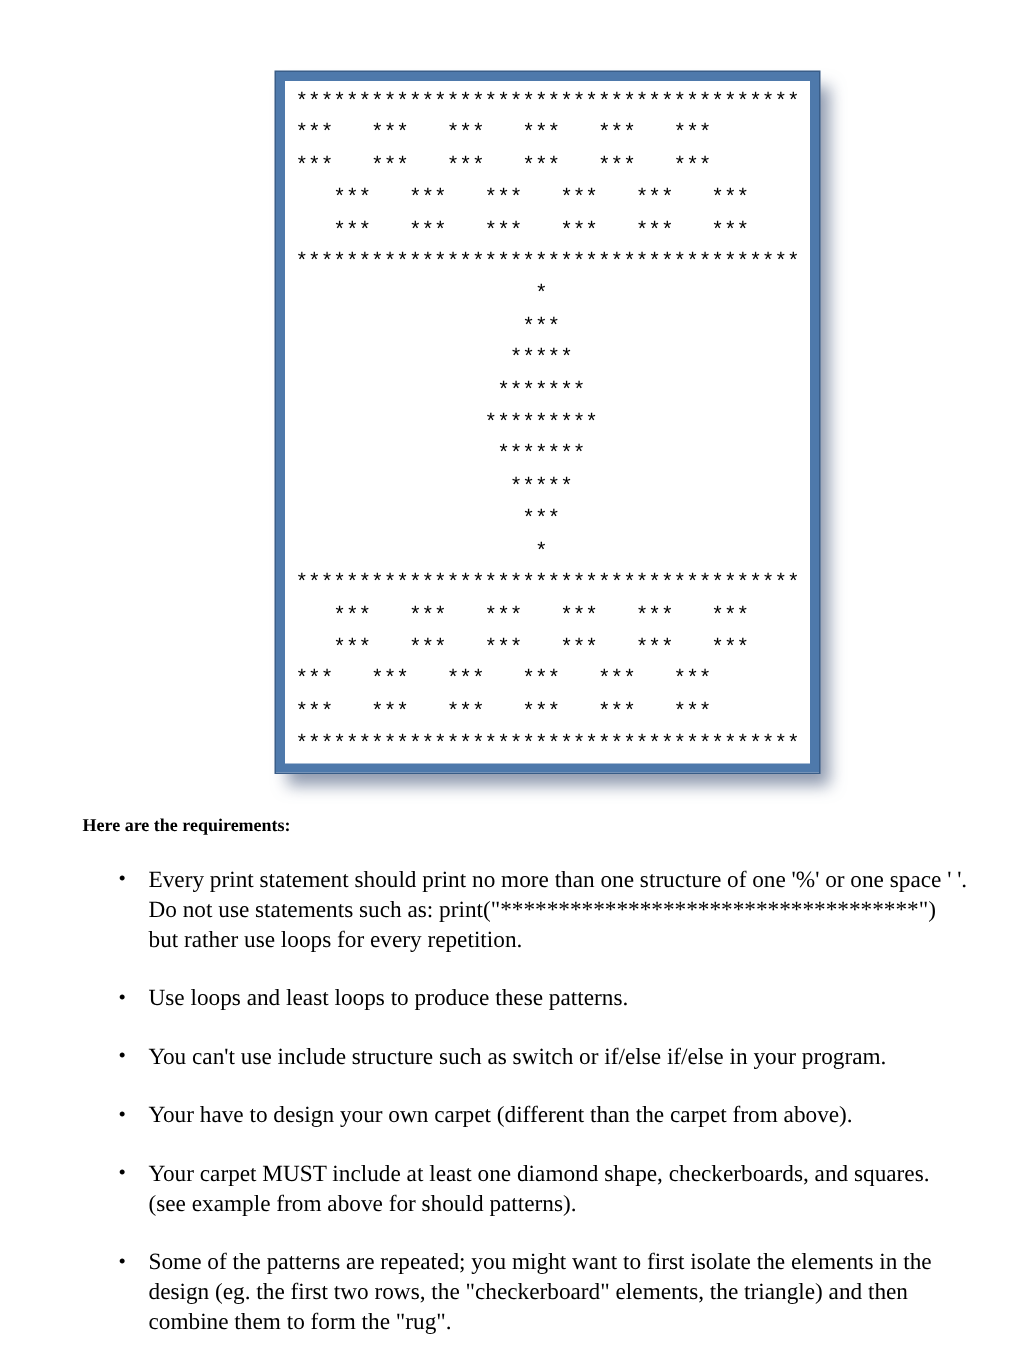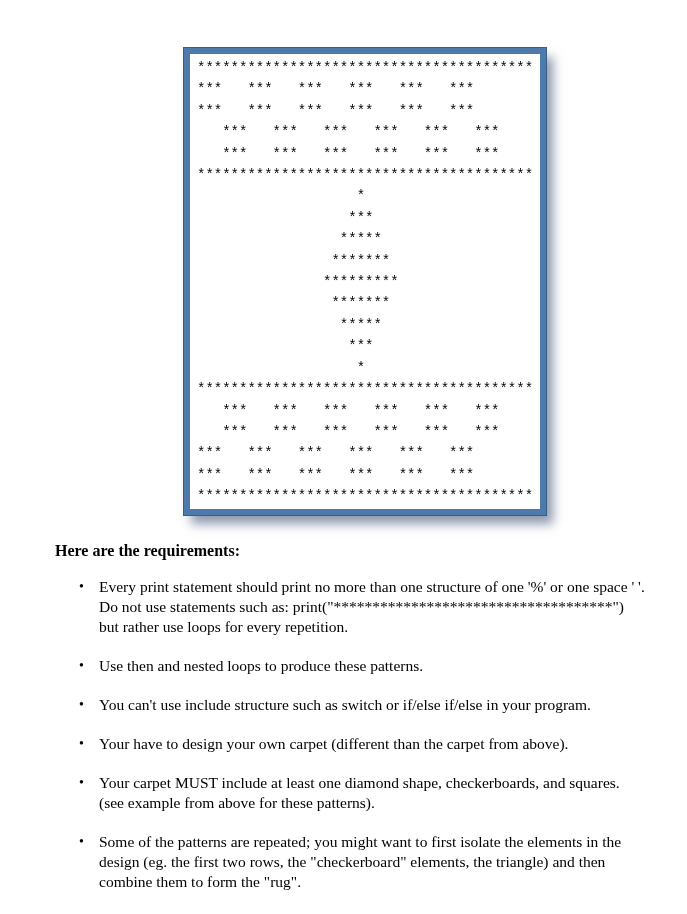"Here are the requirements:" .req-heading { font-size: 16px -> 12px }
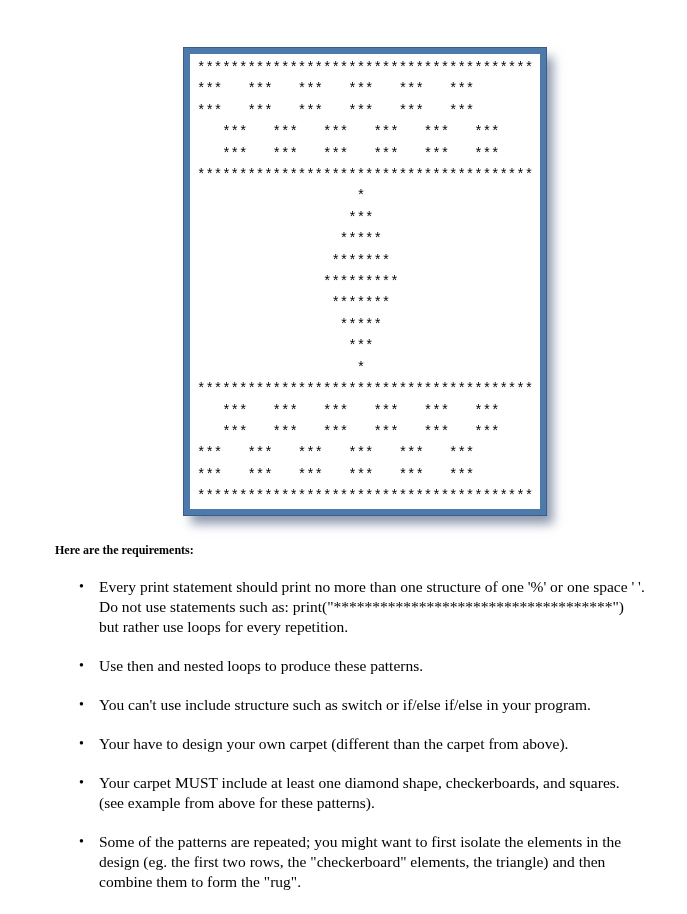"Use then and nested loops" span.req-text { text: then and nested -> loops and least }
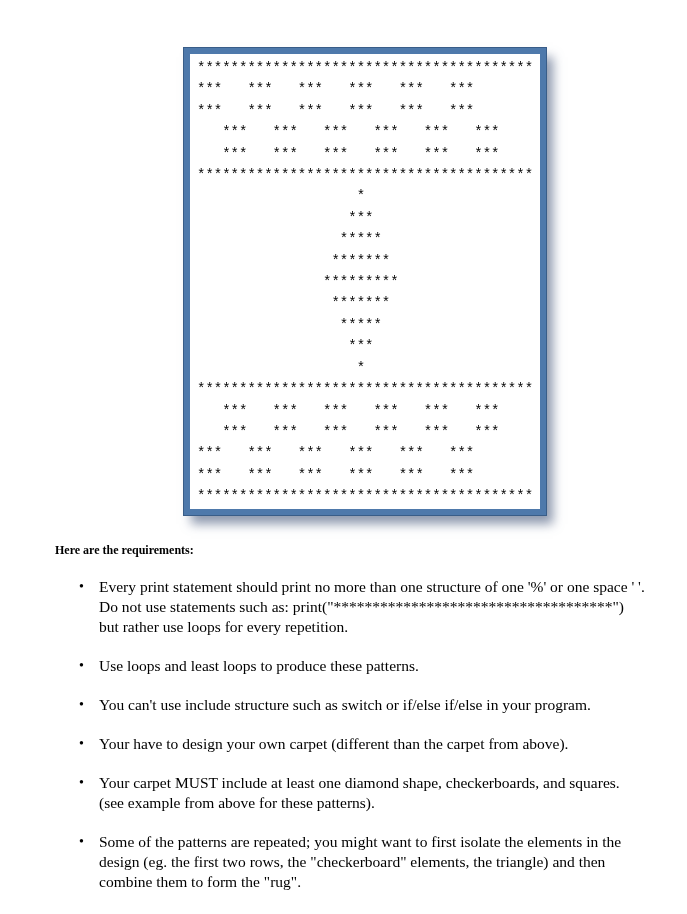"Your carpet MUST include at" span.req-text { text: these -> should }
